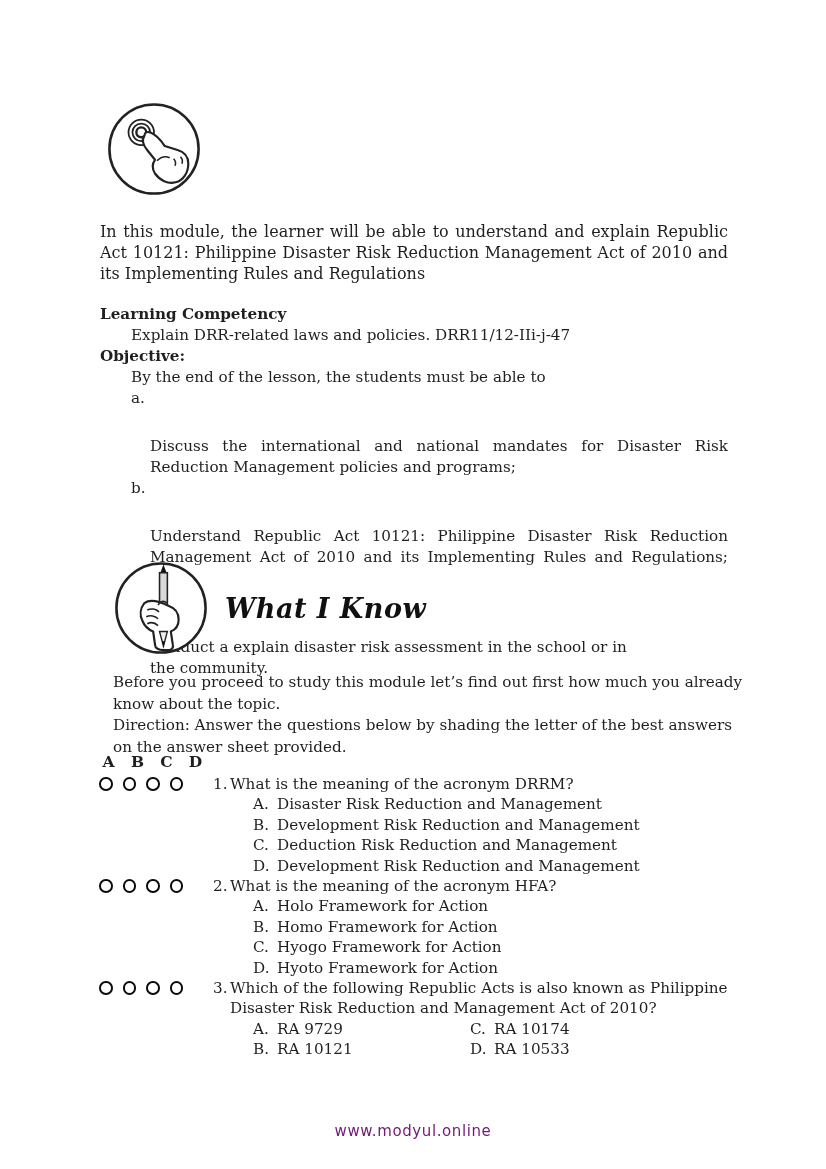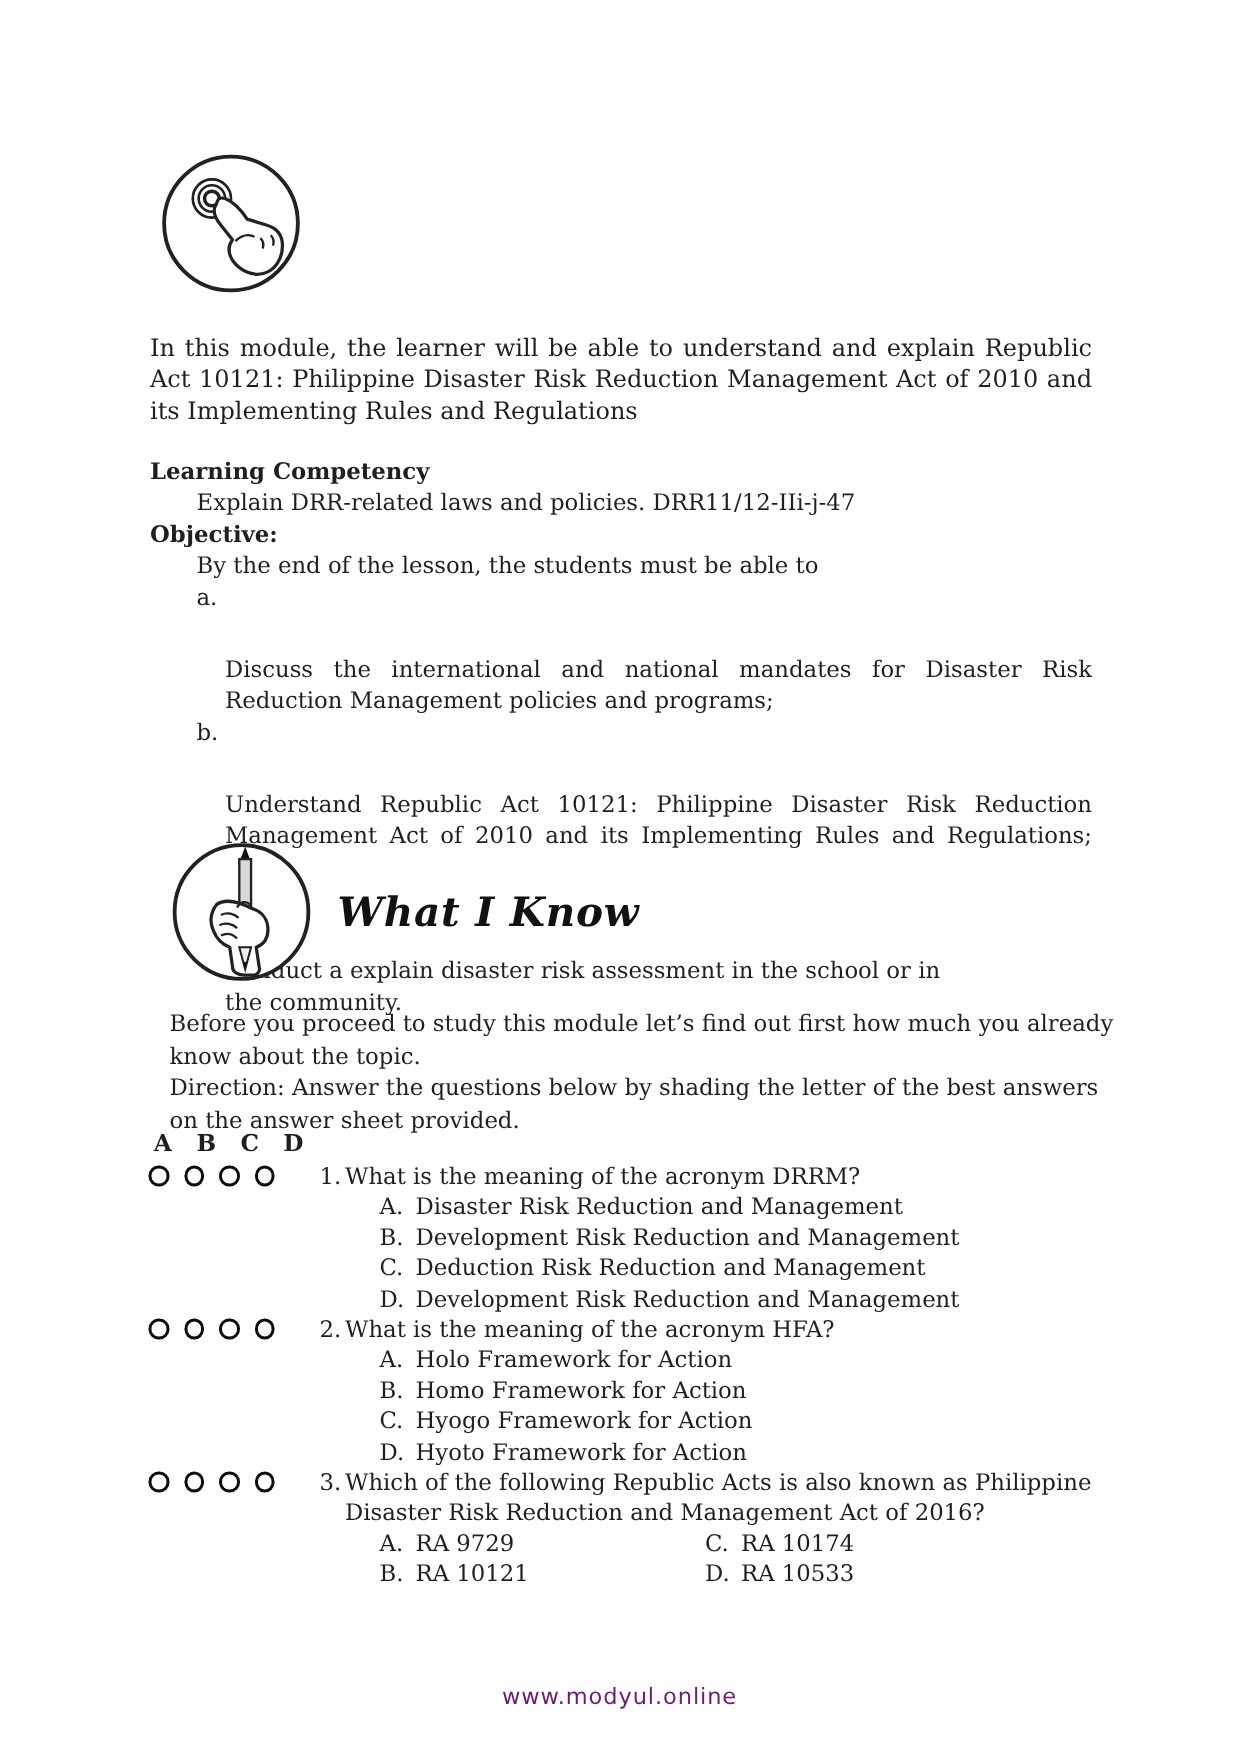"Which of the following Republic" span.q-text { text: 2016 -> 2010 }
